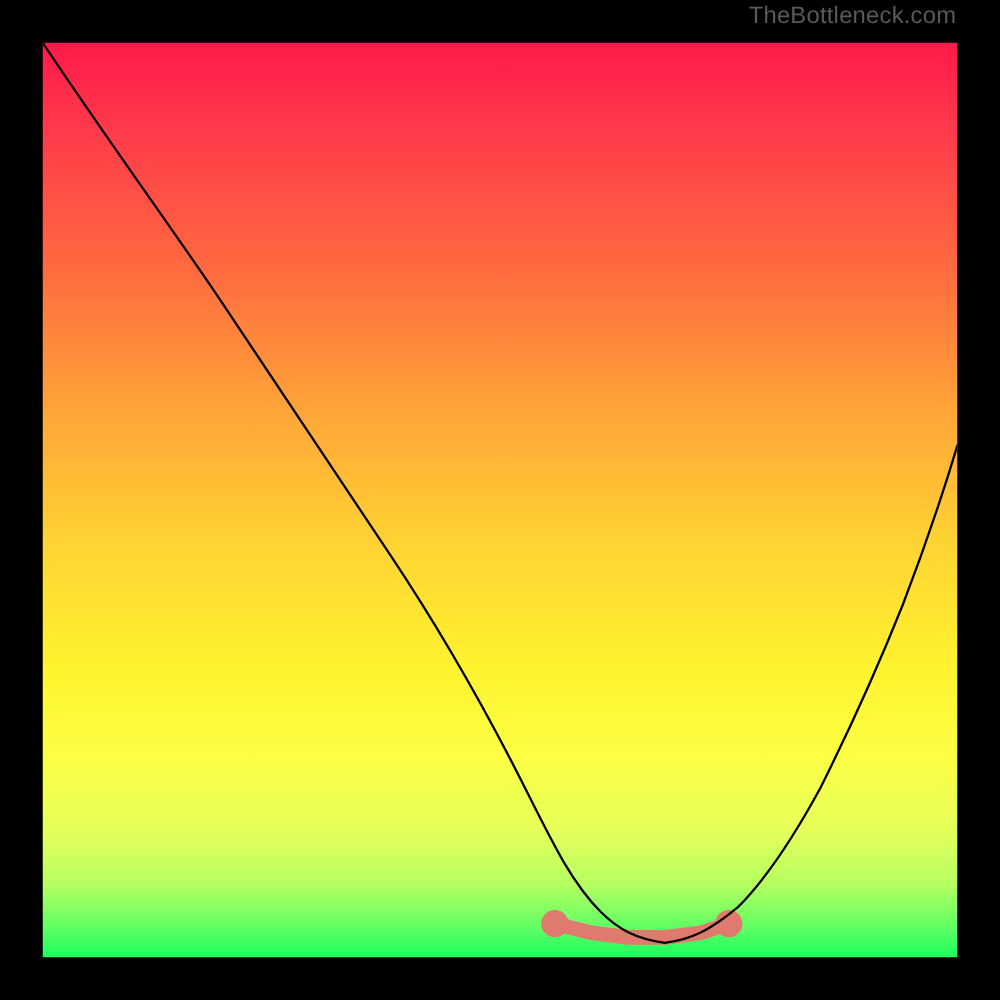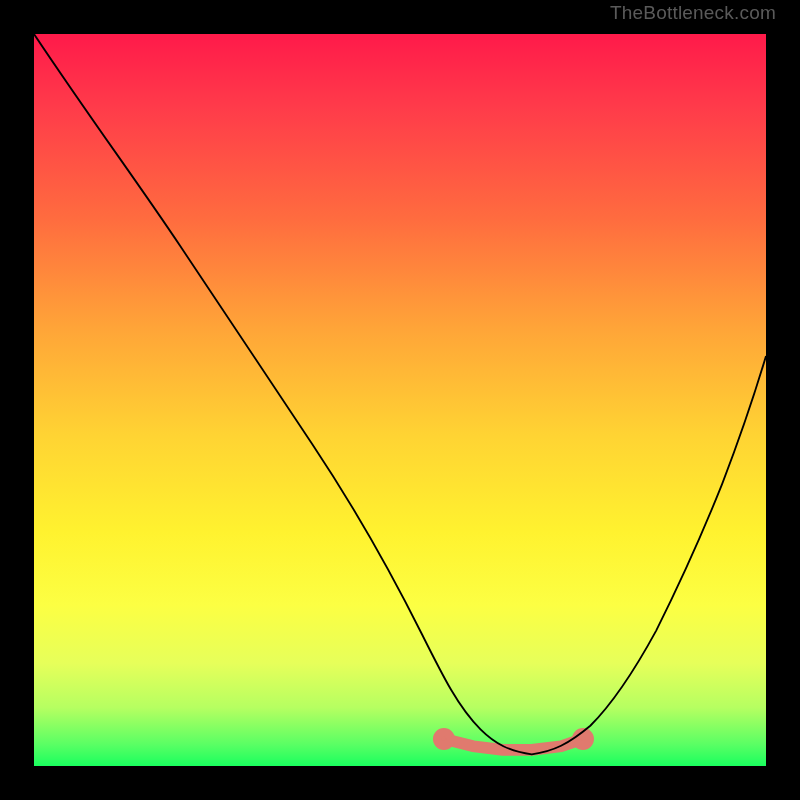"TheBottleneck.com" .watermark { right: 24px -> 35px }
